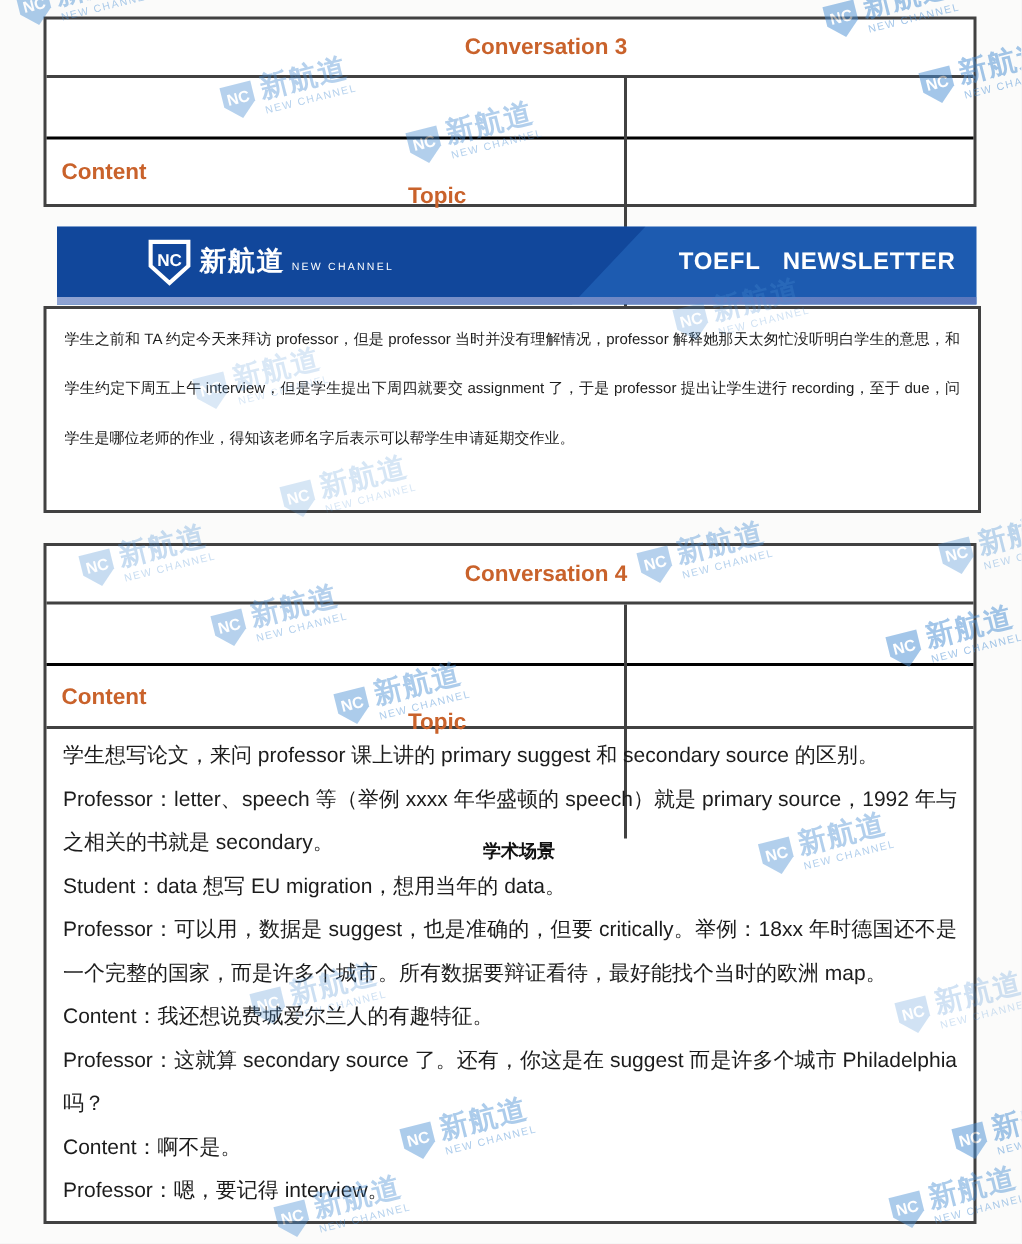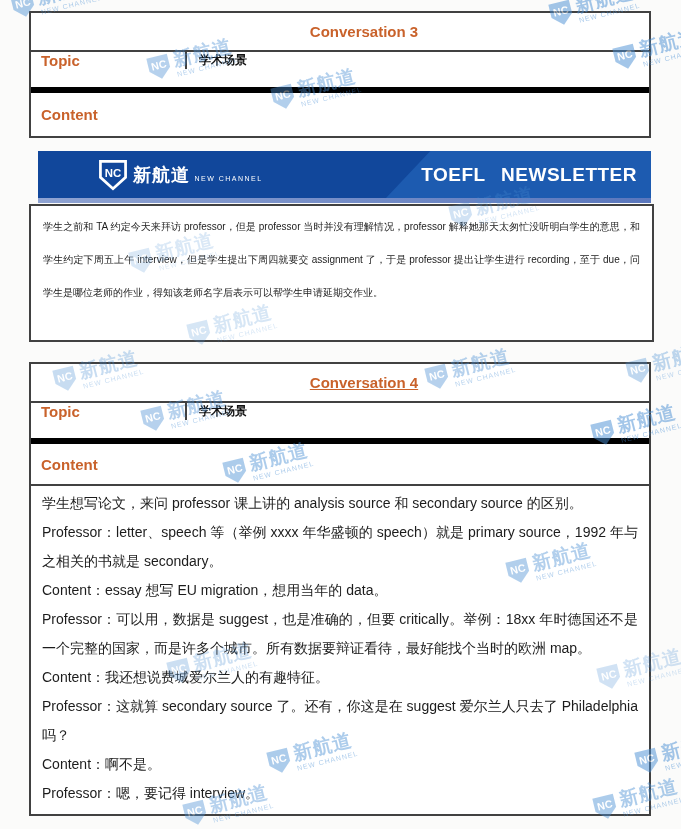"Topic" .topic-row { align-items: flex-start -> center; border-bottom: 6px solid #000000 -> 2px solid #000000; flex-direction: none -> column }
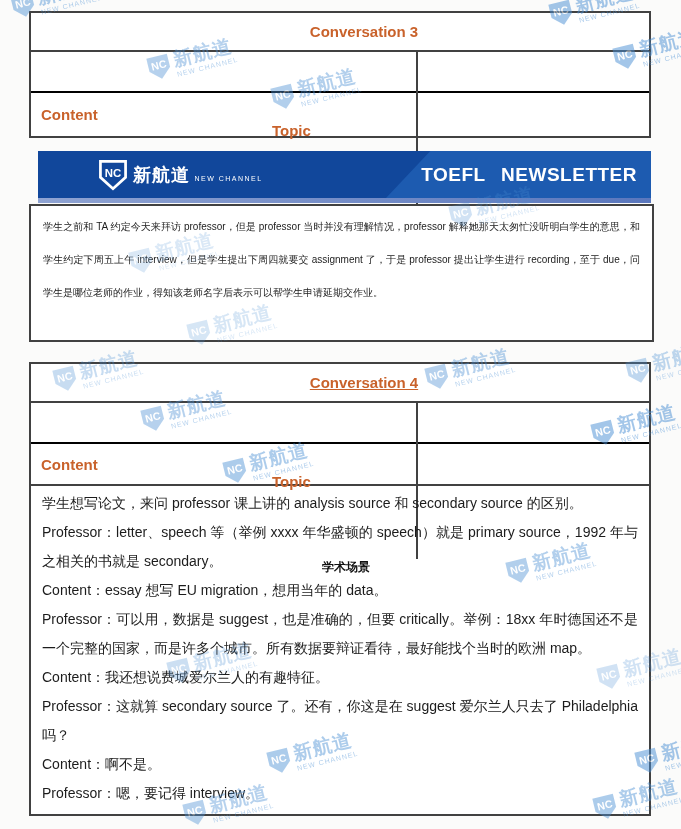"TOEFL NEWSLETTER" .banner-title { font-size: 19px -> 16px }
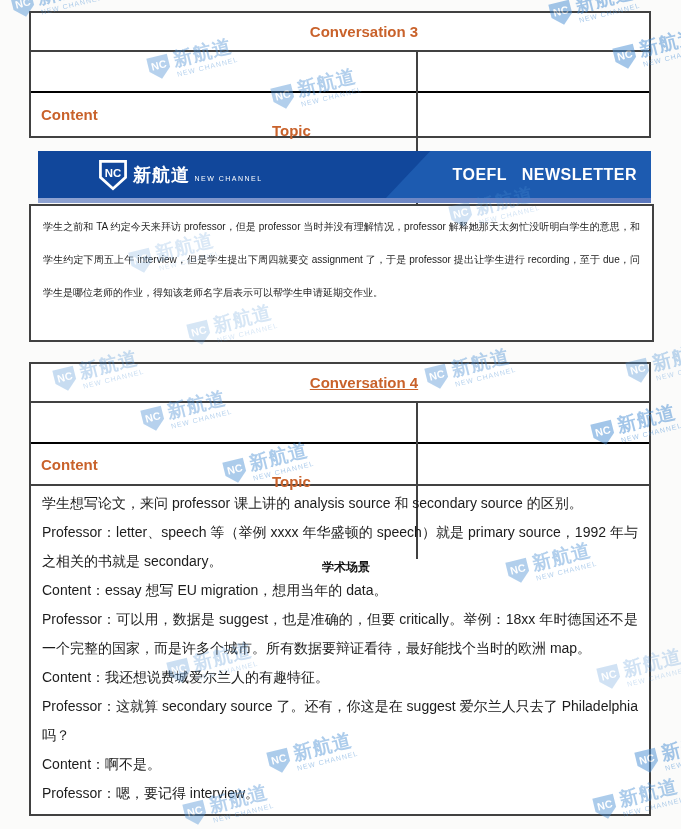"Conversation 4" .tbl2 .tbl-header { text-decoration: underline -> none }
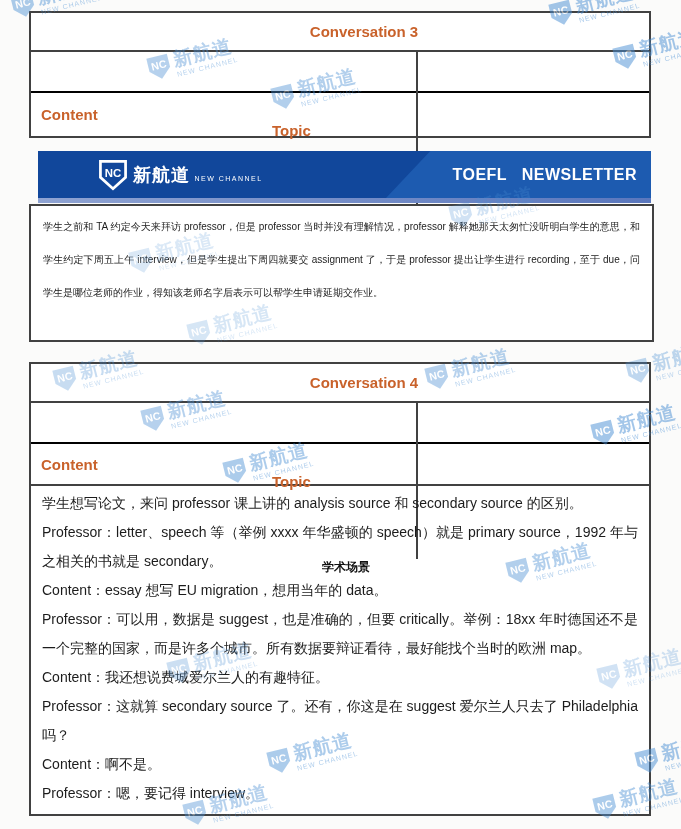"学生想写论文，来问 professor 课上讲的 analysis source" p { text: analysis source -> primary suggest }
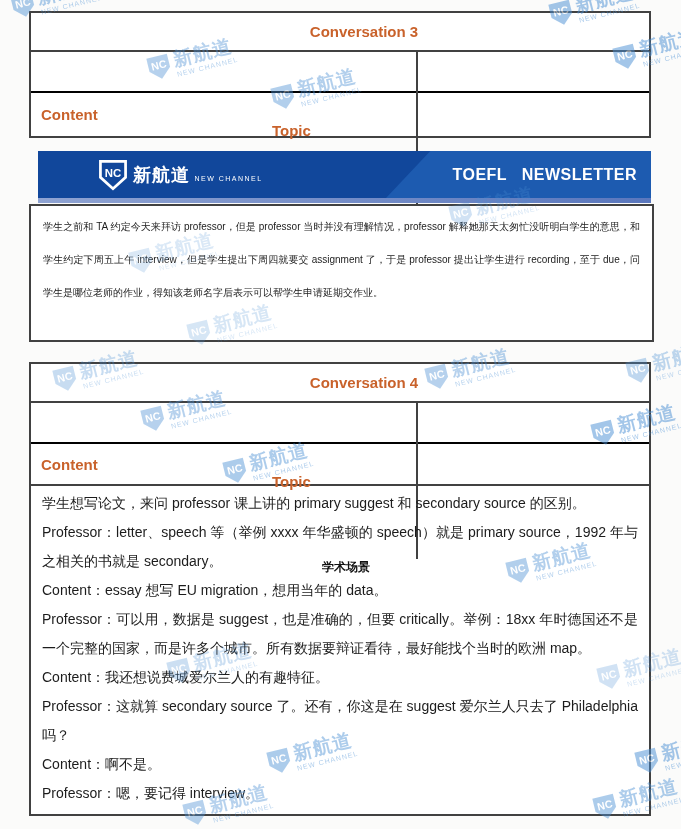"Content：essay 想写 EU migration，想用当年的" p { text: Content：essay -> Student：data }
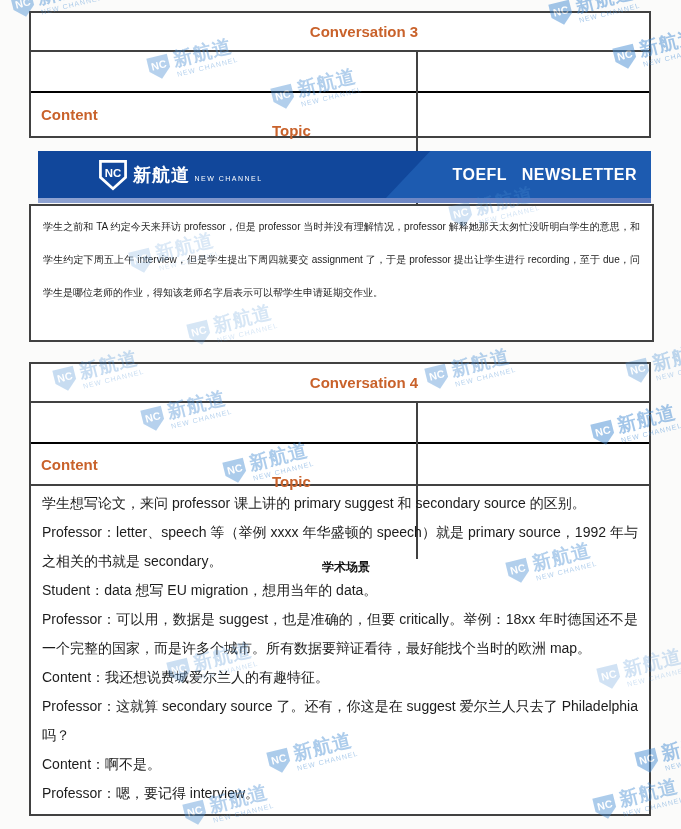"Professor：这就算 secondary source 了。还有，你这是在" p { text: 爱尔兰人只去了 -> 而是许多个城市 }
